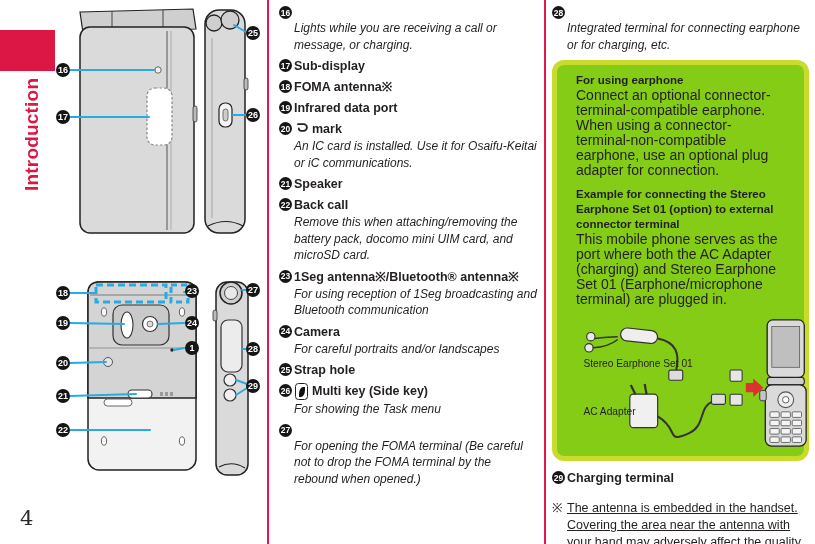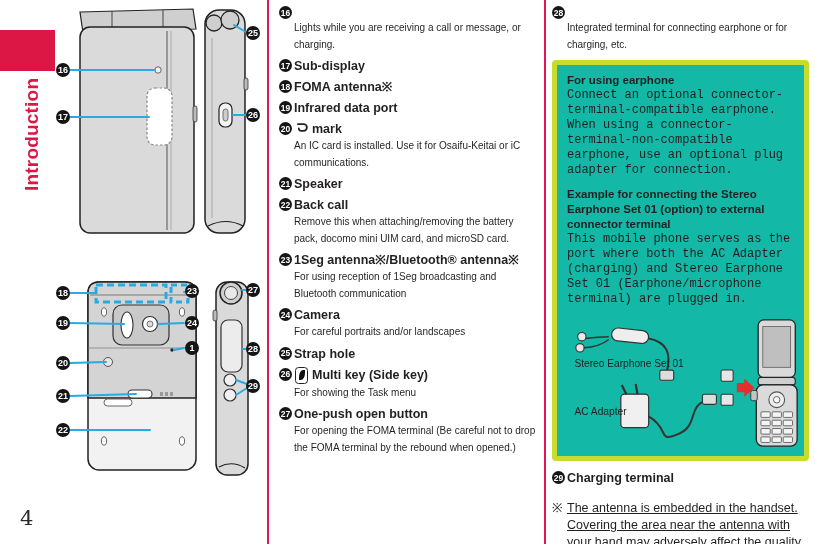"Lights while you are receiving" .item-desc { font-size: 10px -> 12px; font-style: none -> italic }
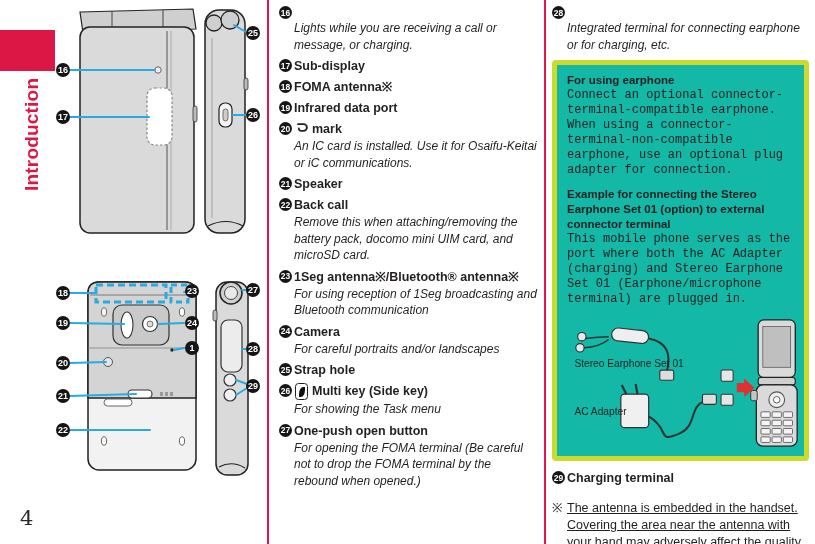"For using earphone" .ebox { background: #14b8a6 -> #84cc16; border-radius: 4px -> 12px; padding: 8px 10px 4px -> 8px 19px 4px }
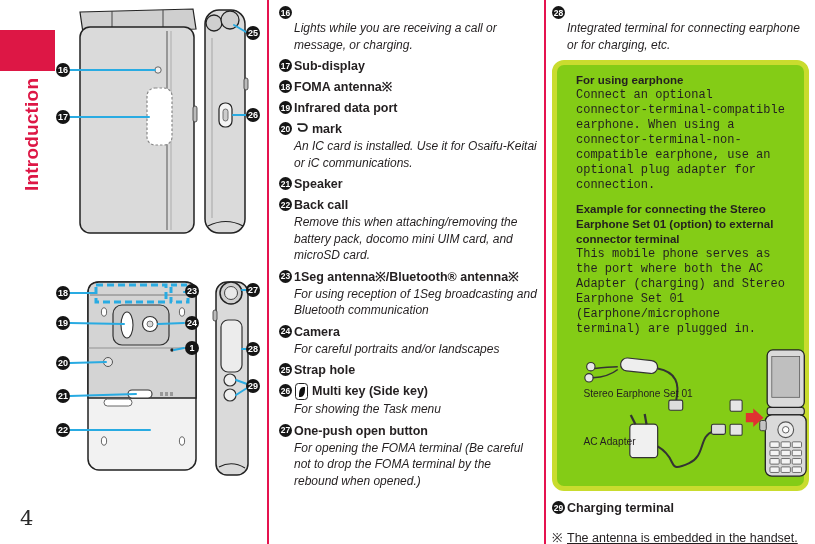"Connect an optional" .ebox-p { font-family: Liberation Mono, monospace -> none; font-size: 12px -> 14px }
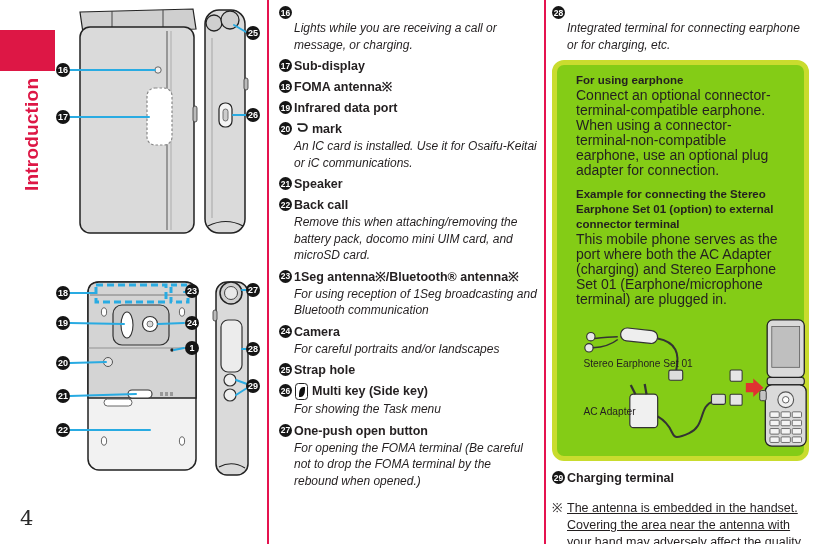"One-push open button" span { html: <span>One-push open button</span> -> none }
